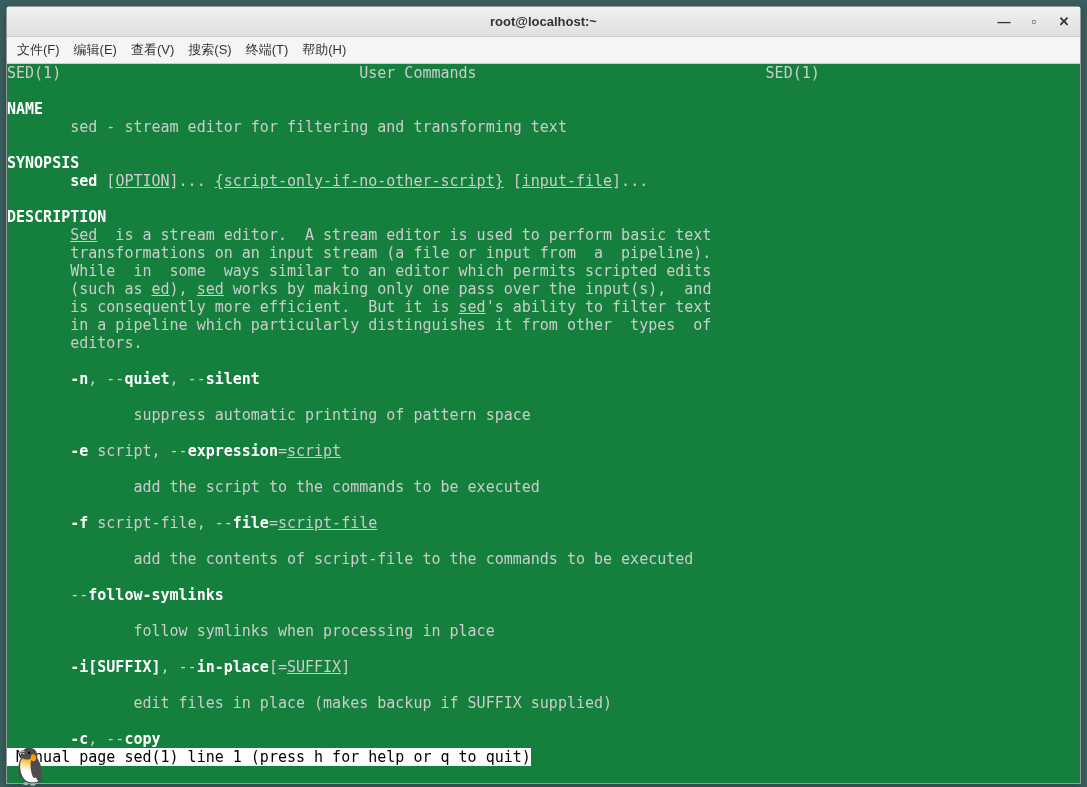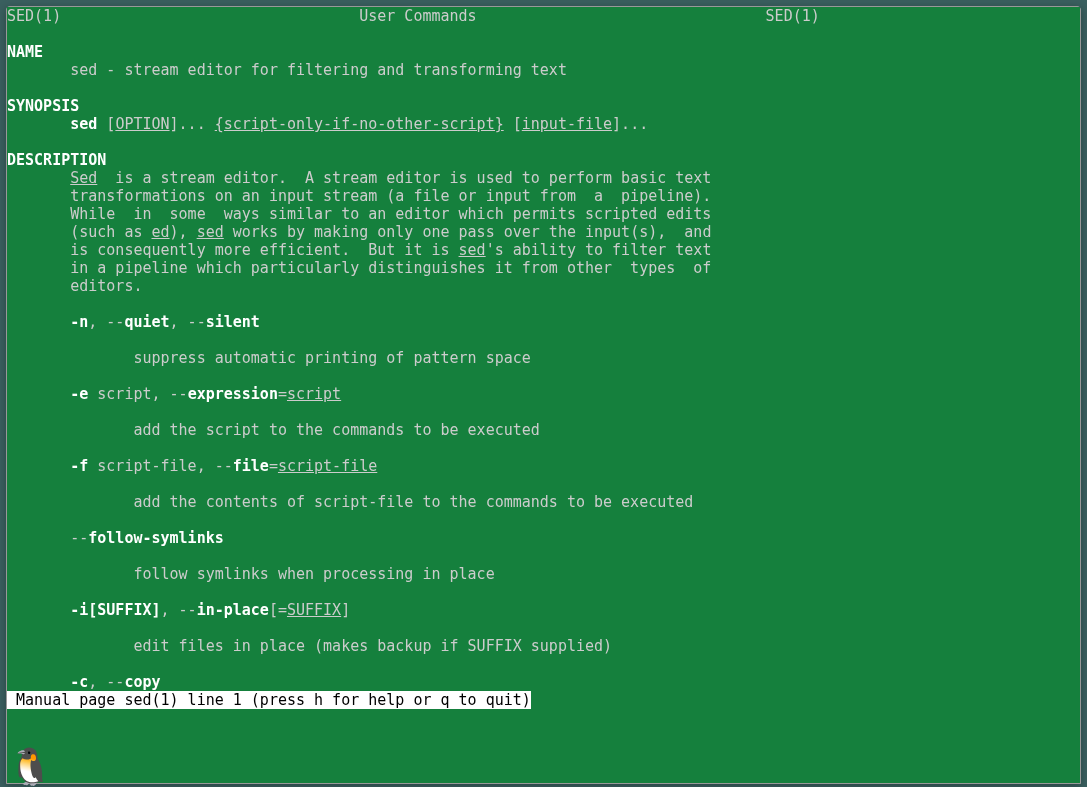"root@localhost:~" div.titlebar { html: none -> <div> <span>root@localhost:~</span> <div> <span>—</span> <span>▫</span> <span>✕</span> </div> </div> }
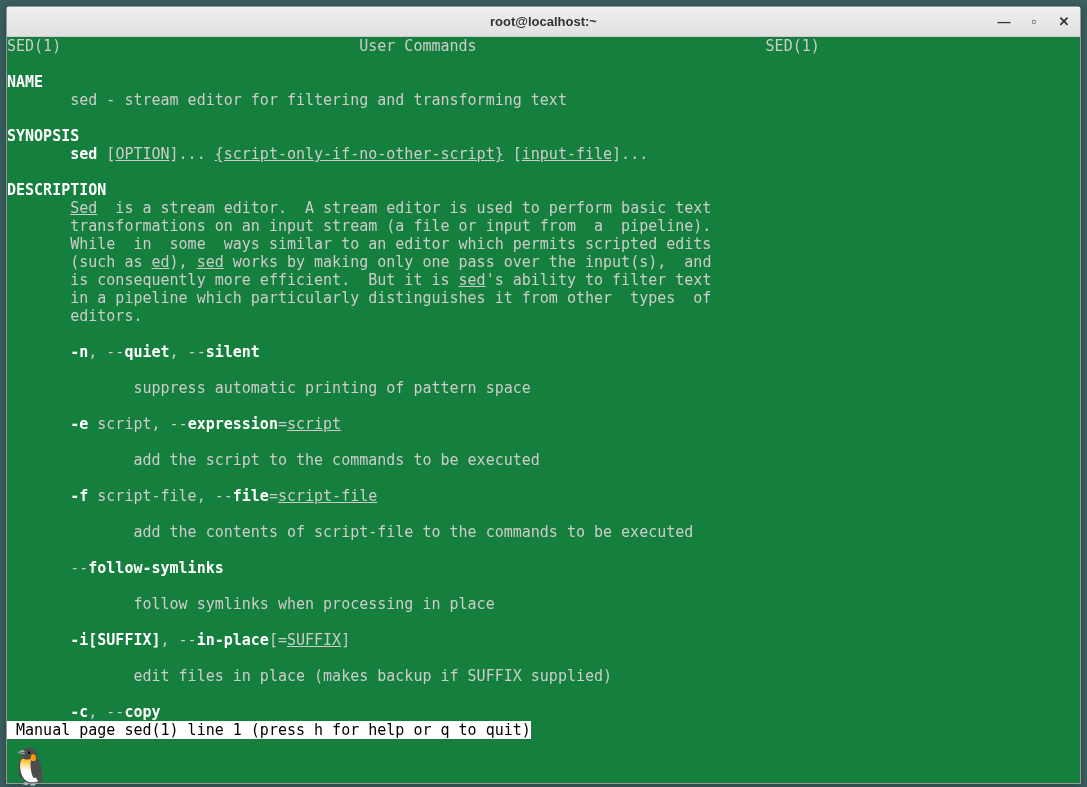"文件(F)" div.menubar { html: none -> <div> <span>文件(F)</span> <span>编辑(E)</span> <span>查看(V)</span> <span>搜索(S)</span> <span>终端(T)</span> <span>帮助(H)</span> </div> }
